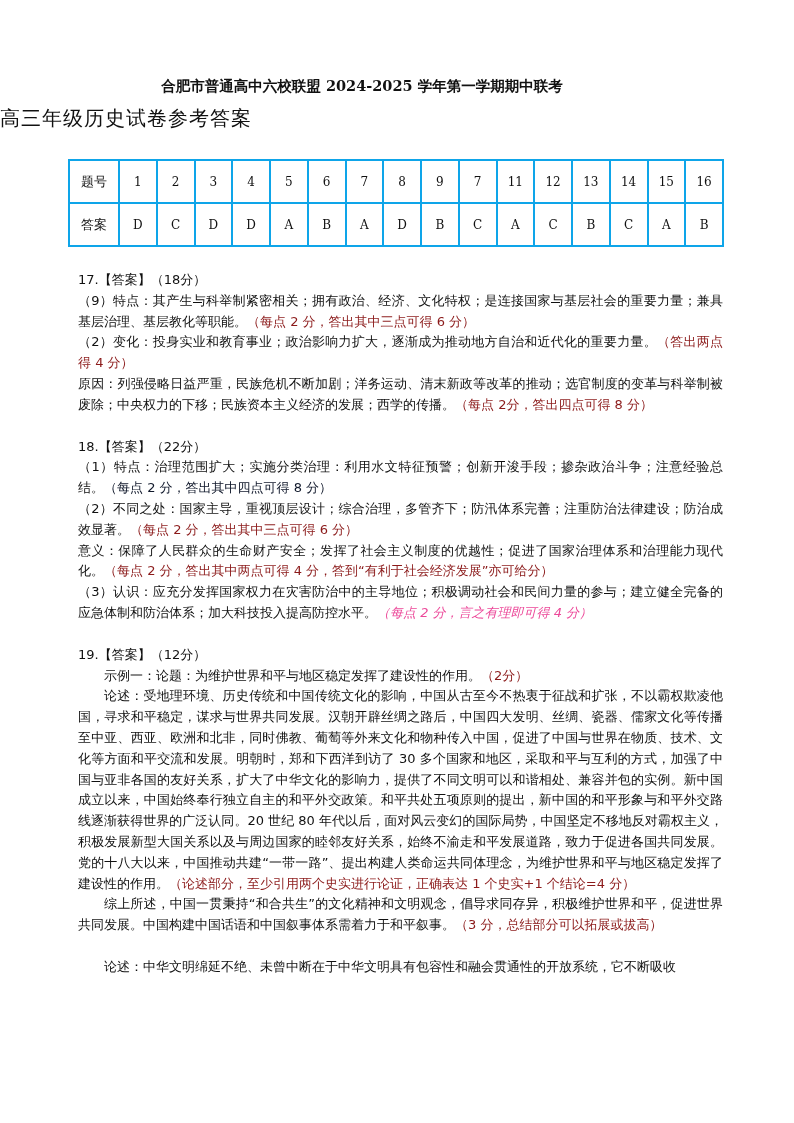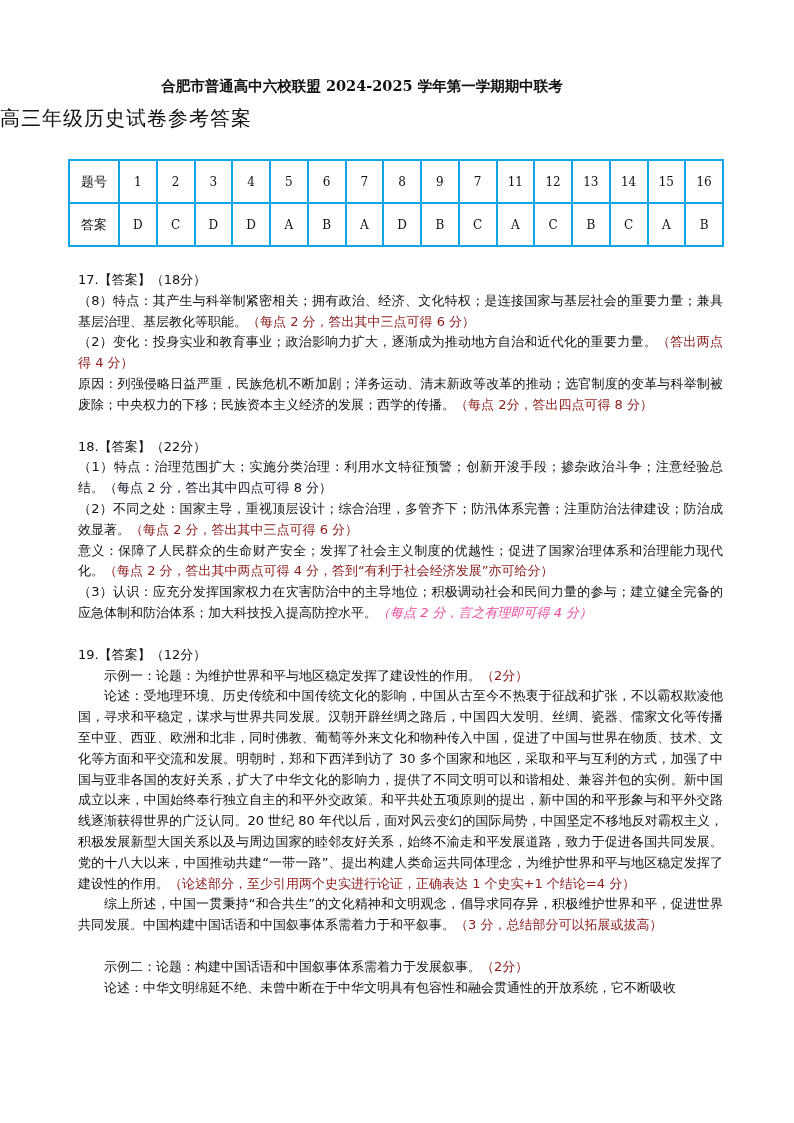"（8）特点：其产生与科举制紧密相关；拥有政治、经济、文化特权；是连接国家与基层社" span { text: 8 -> 9 }
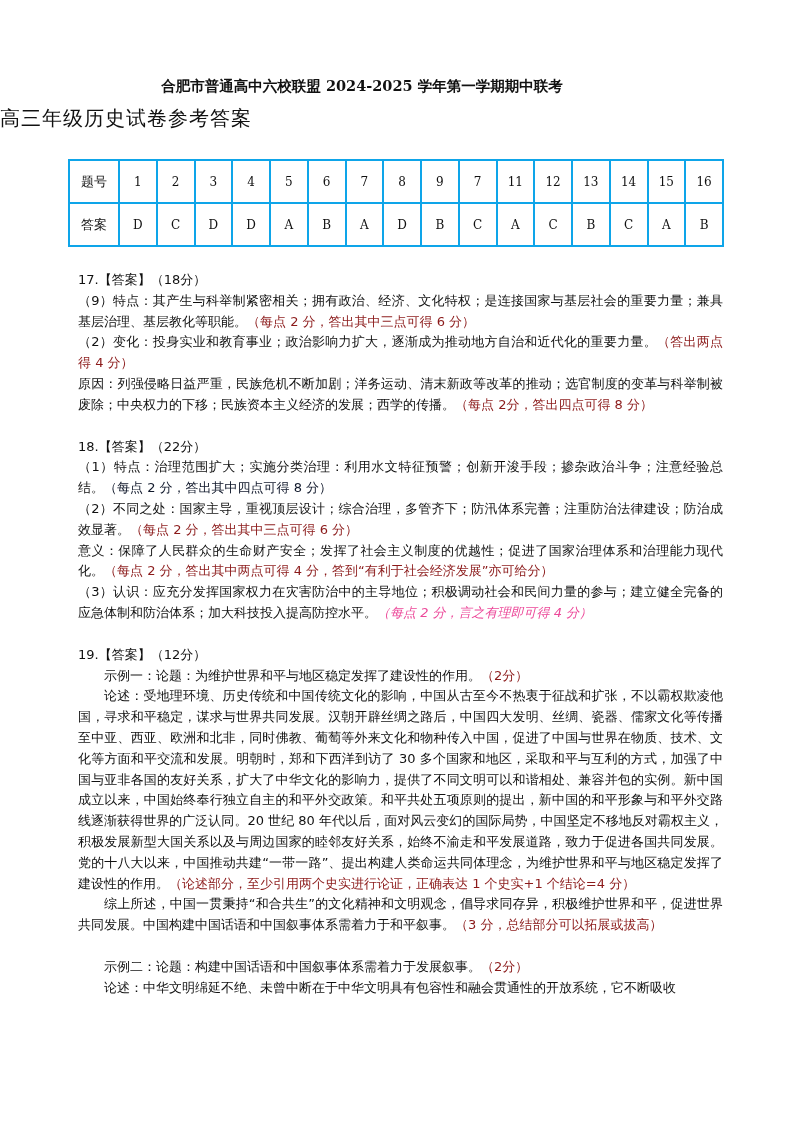"示例二：论题：构建中国话语和中国叙事体系需着力于发展叙事。（2分）" p.para { html: <p><span>示例二：论题：构建中国话语和中国叙事体系需着力于发展叙事。</span><span>（2分）</span></p> -> none }
